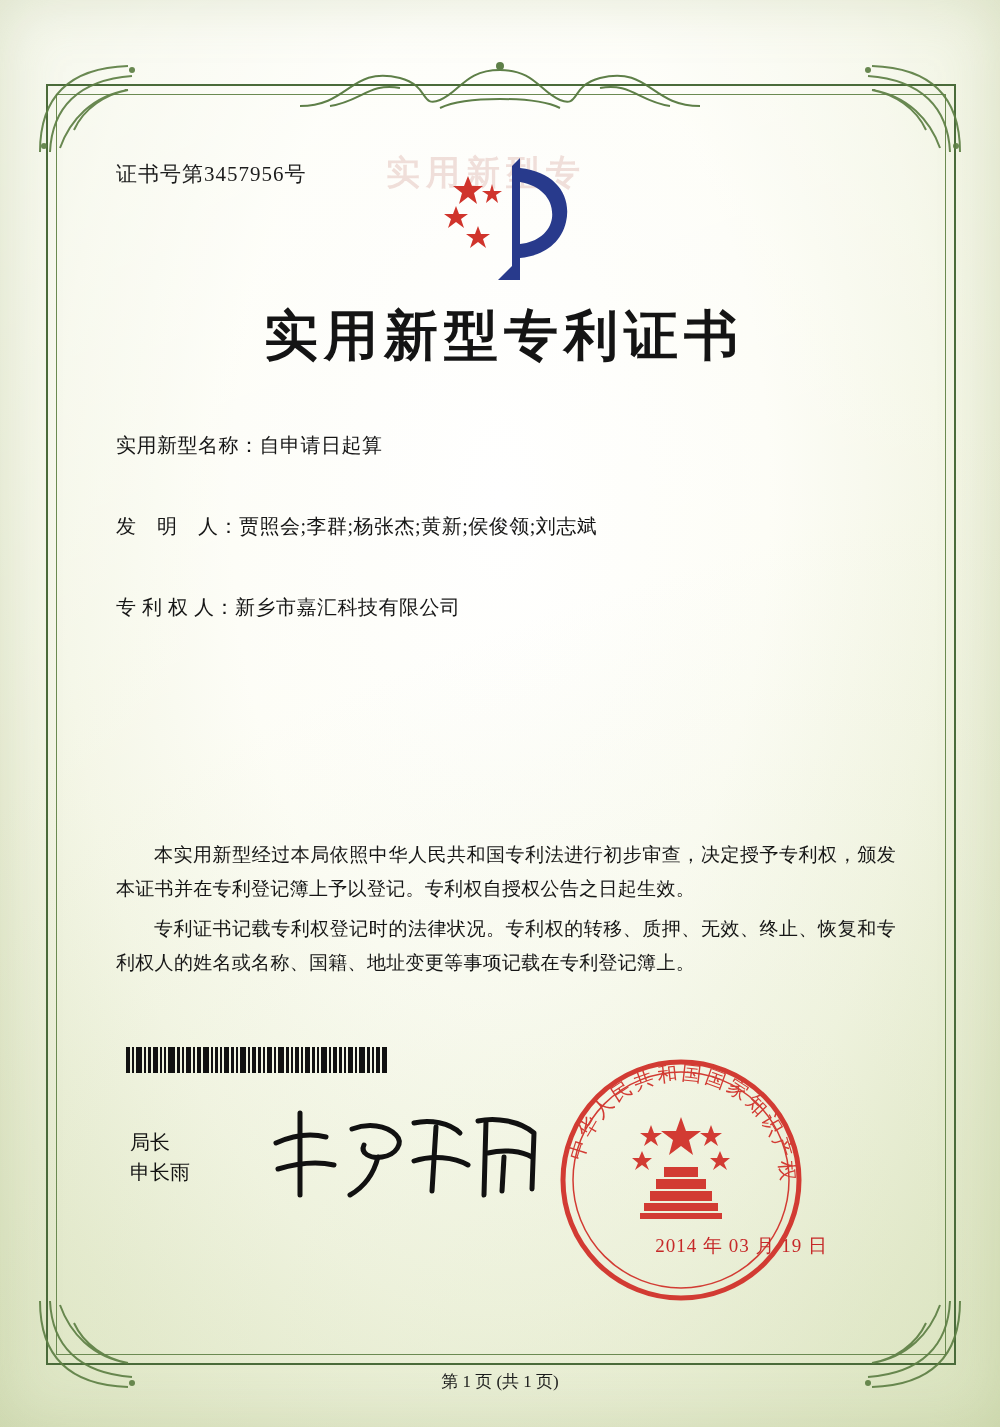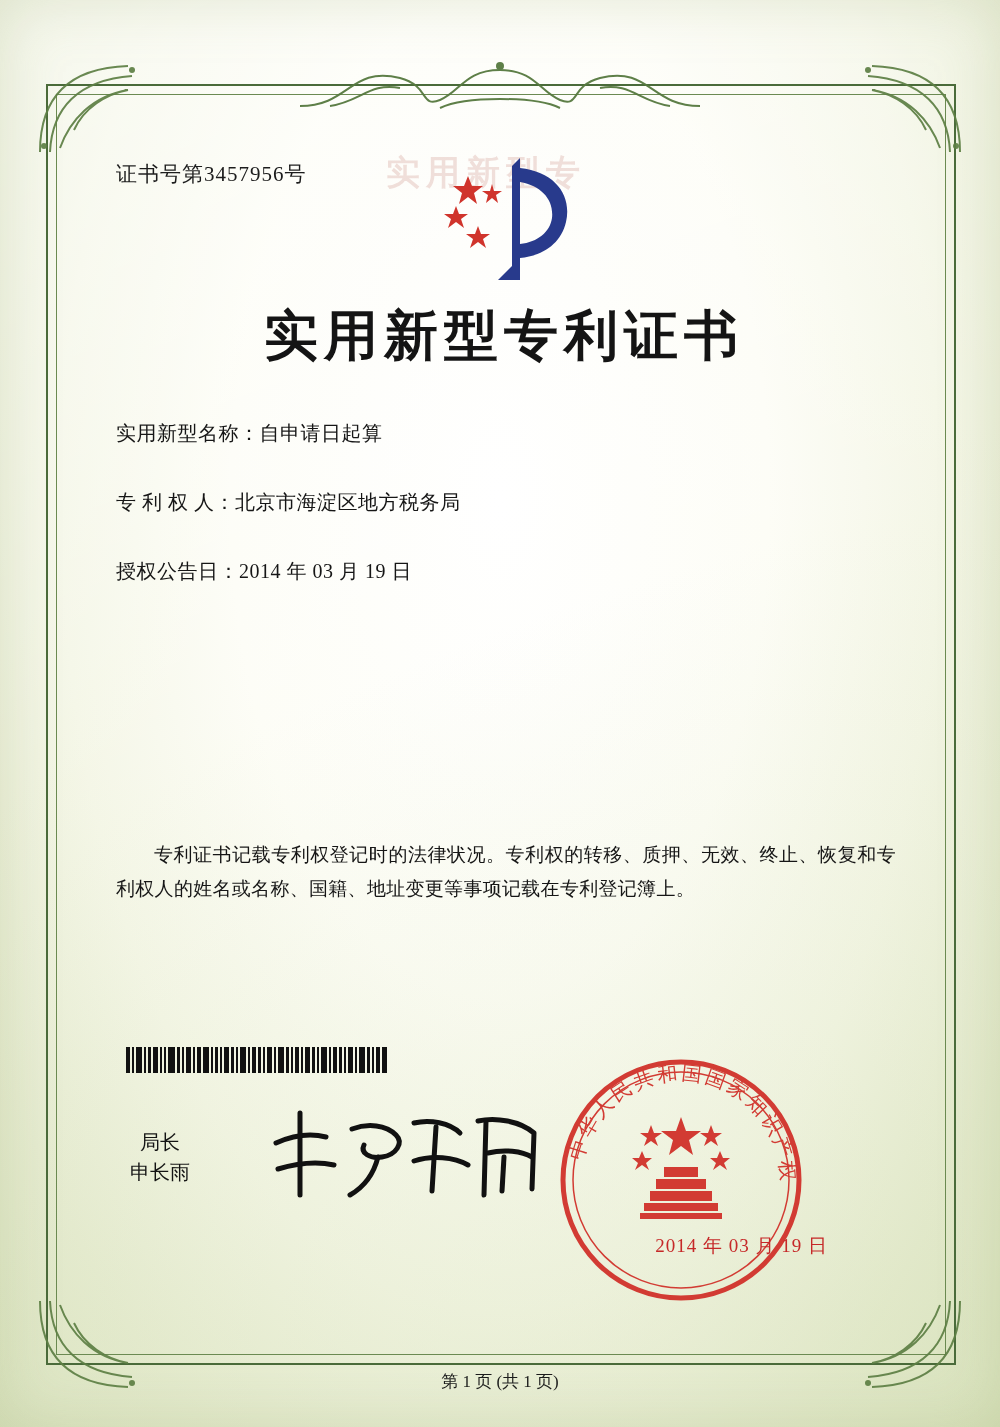"实用新型名称：" .field-label { margin-top: none -> 12px }
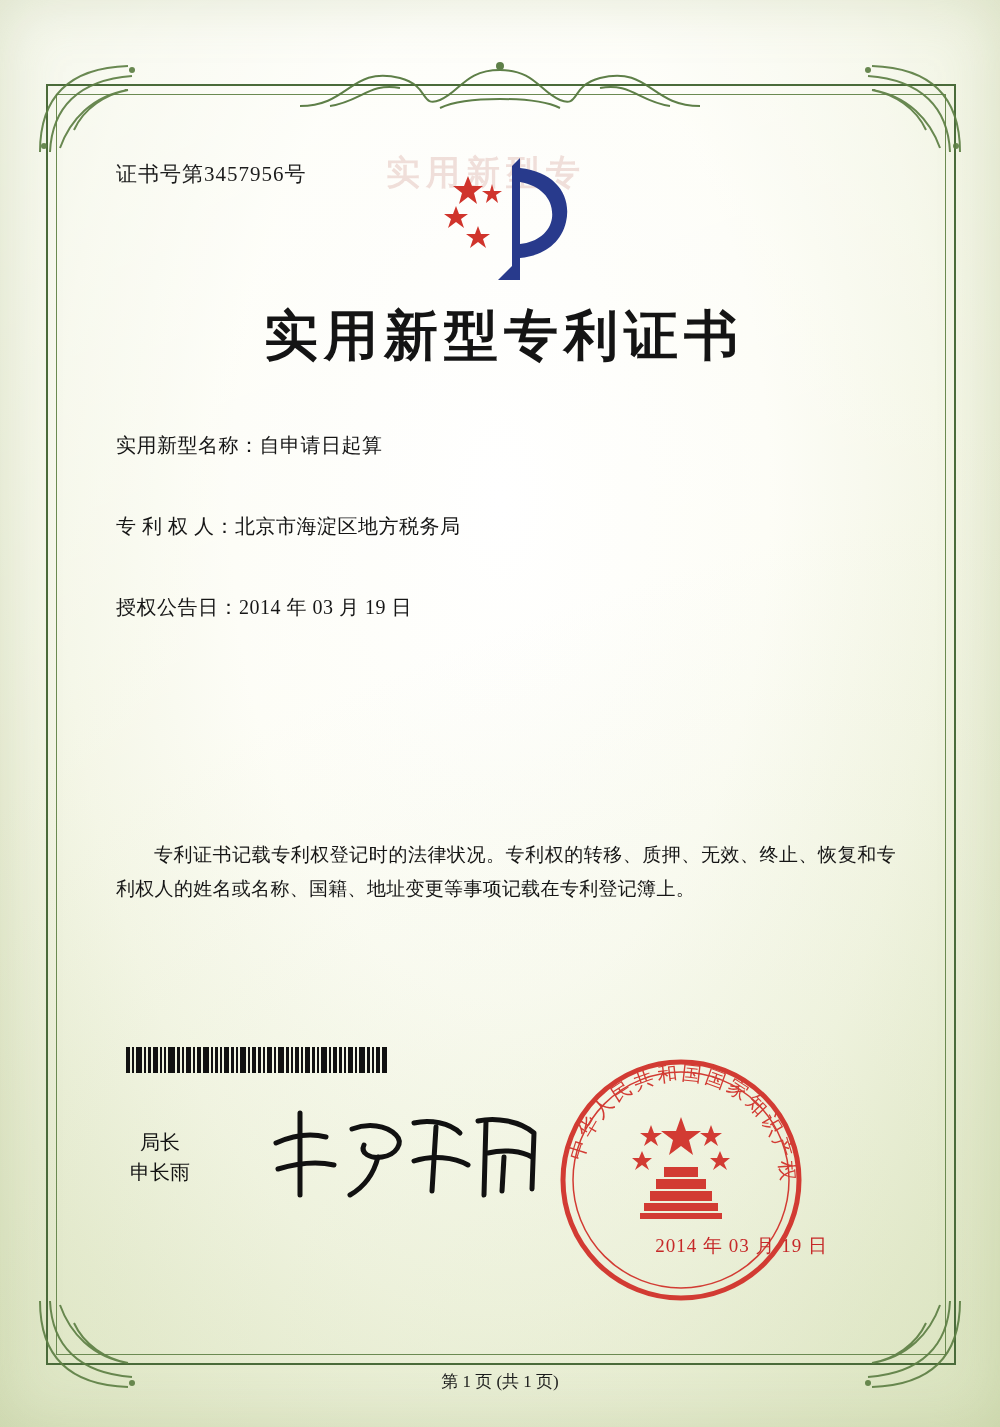"发 明 人：贾照会;李群;杨张杰;黄新;侯俊领;刘志斌" div.field-row { html: none -> <div> <span>发 明 人：</span><span>贾照会;李群;杨张杰;黄新;侯俊领;刘志斌</span> </div> }
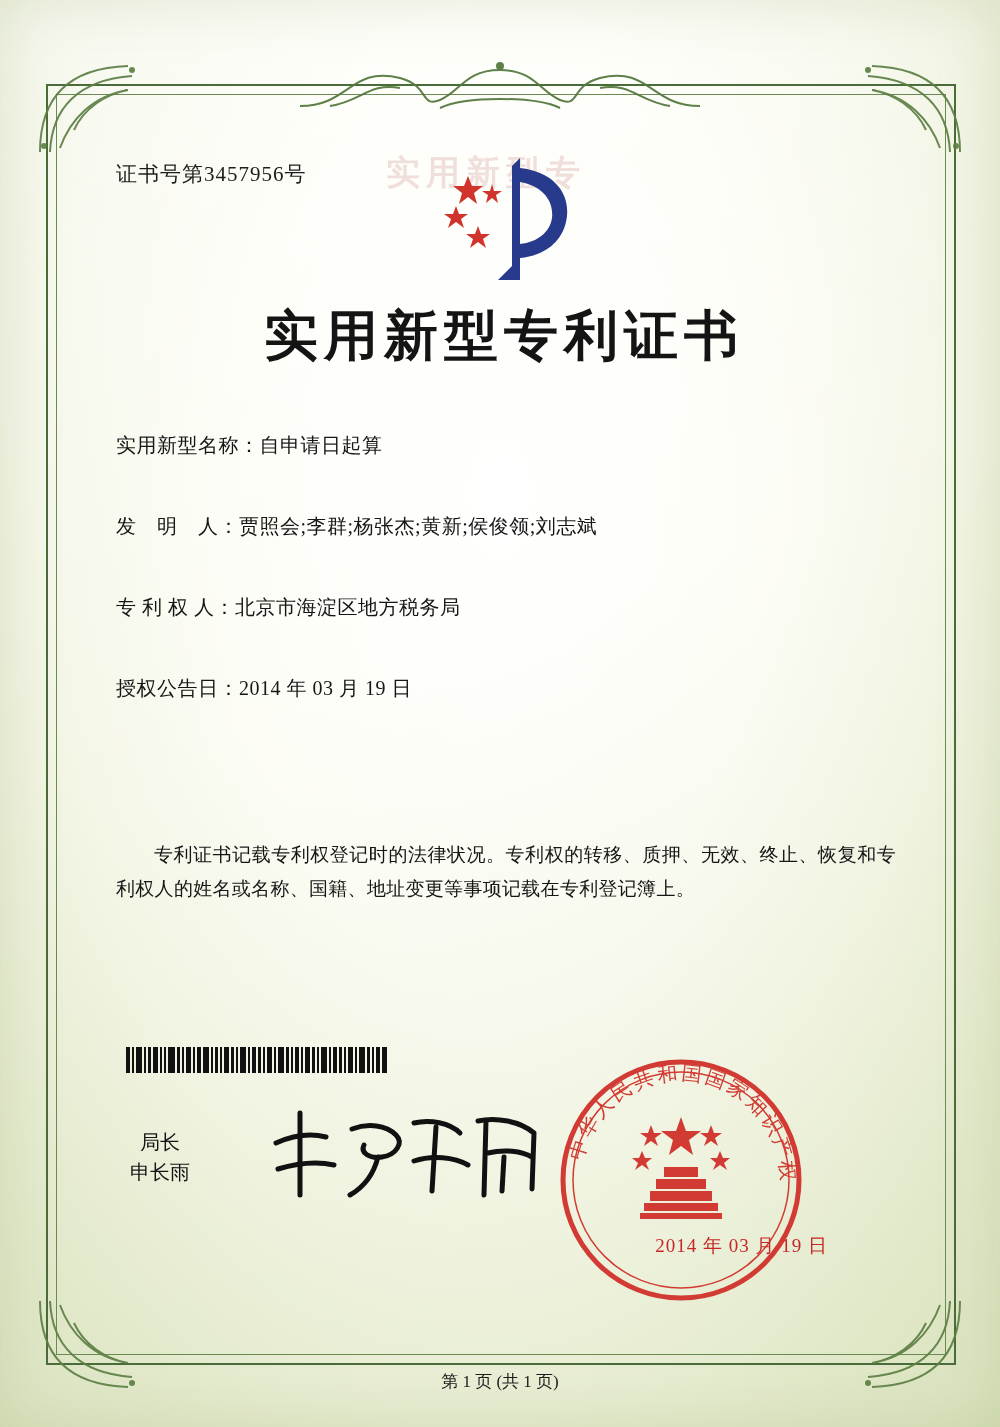"北京市海淀区地方税务局" span.field-value { text: 北京市海淀区地方税务局 -> 新乡市嘉汇科技有限公司 }
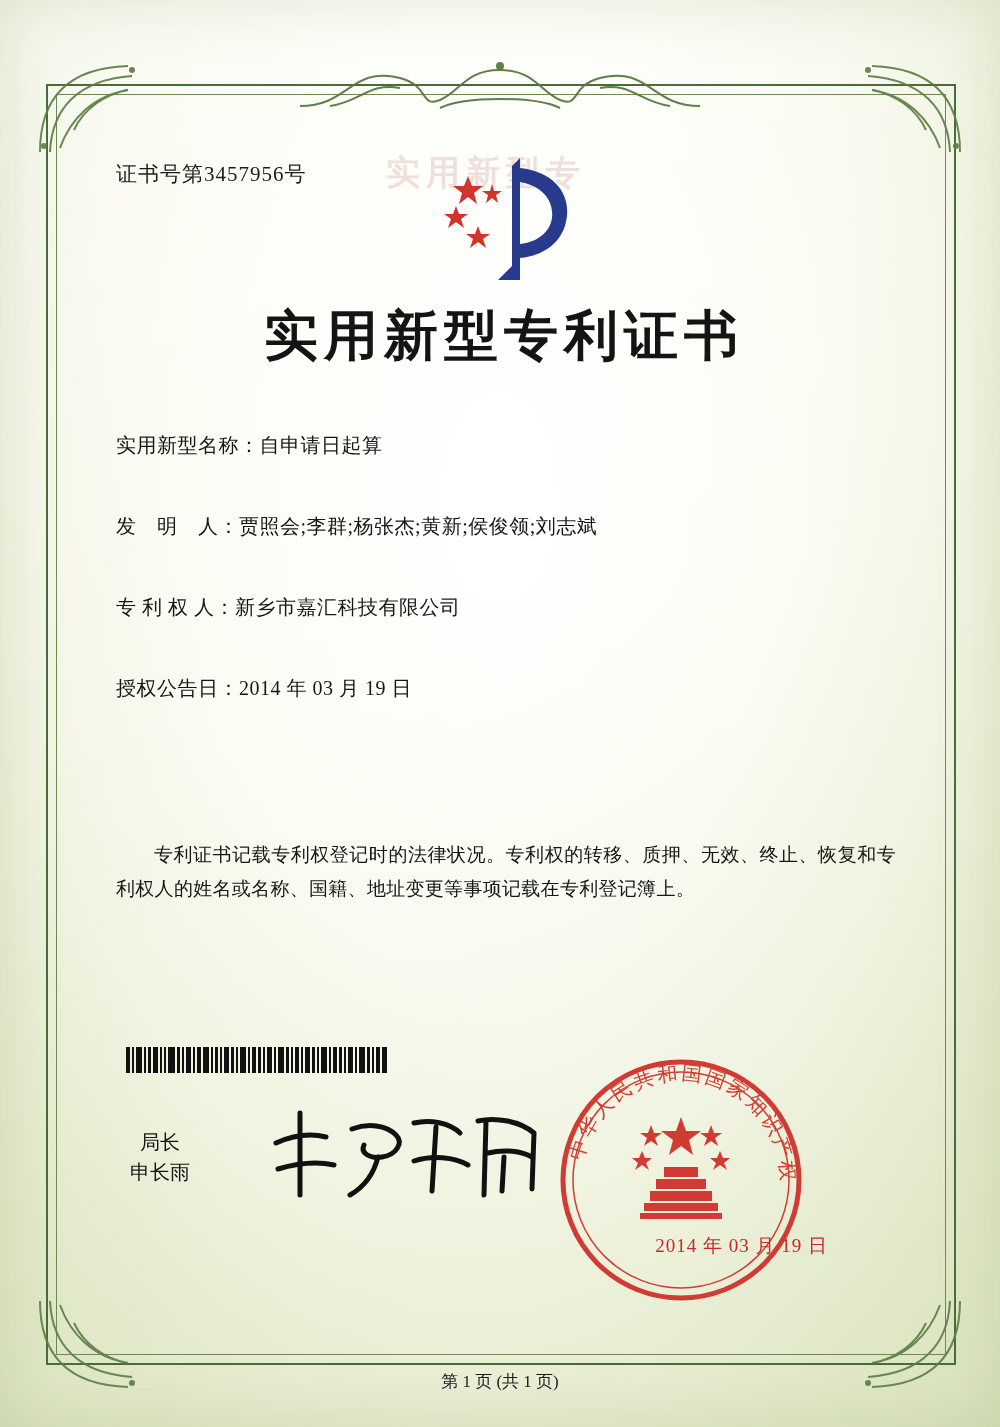"授权公告日：2014 年 03 月 19" div.field-row { html: <div> <span>授权公告日：</span><span>2014 年 03 月 19 日</span> </div> -> none }
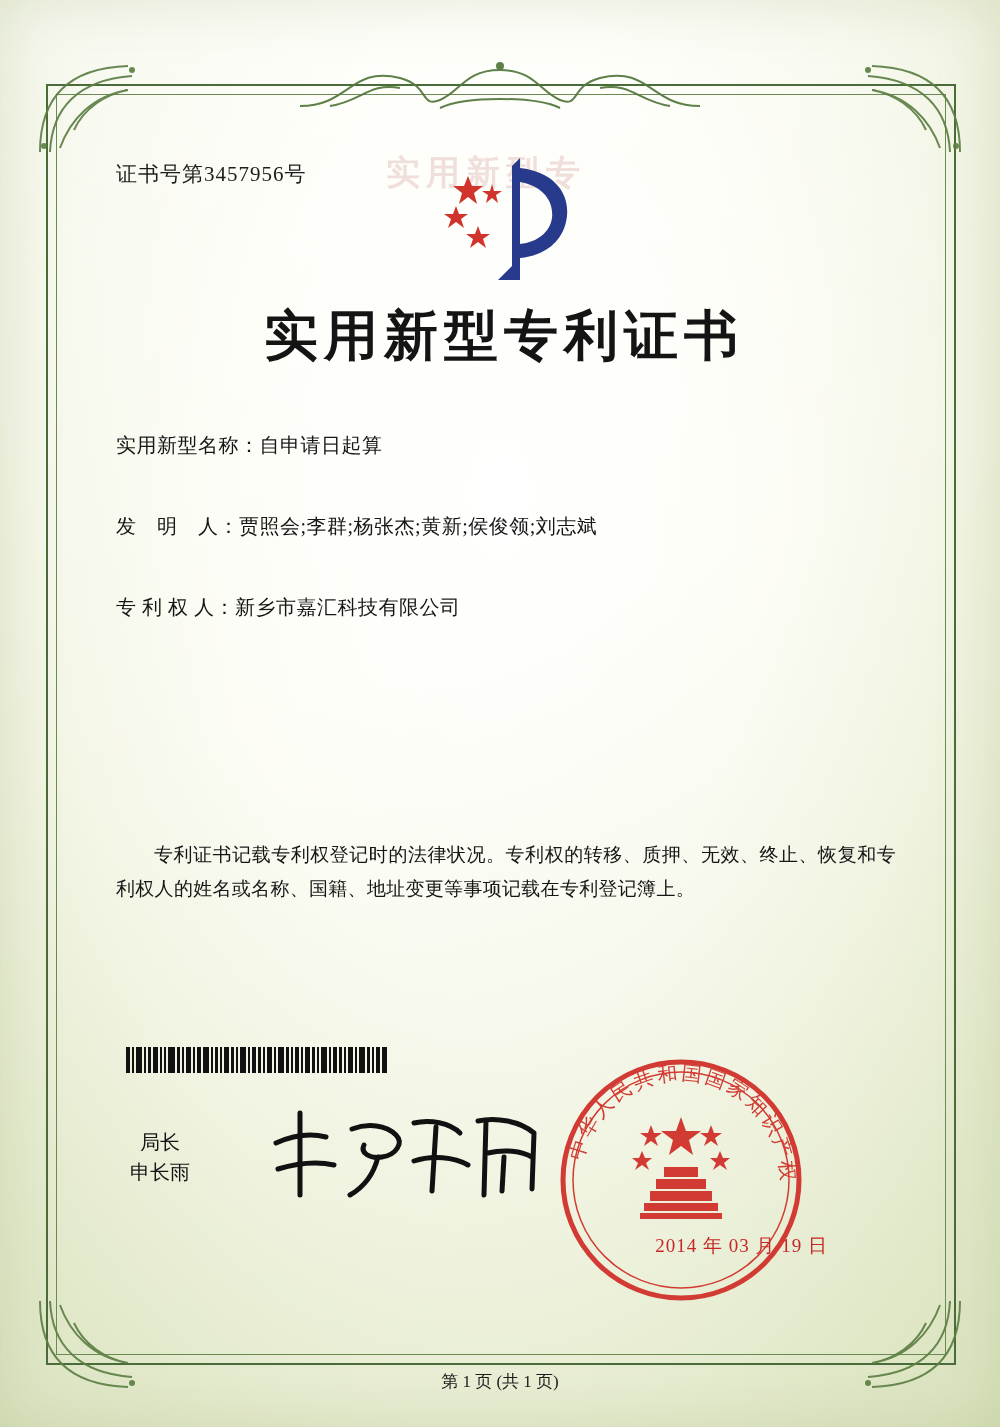"本实用新型经过本局依照中华人民共和国专利法进行初步审查，决定授予专利权，颁发本证" p { html: none -> <p>本实用新型经过本局依照中华人民共和国专利法进行初步审查，决定授予专利权，颁发本证书并在专利登记簿上予以登记。专利权自授权公告之日起生效。</p> }
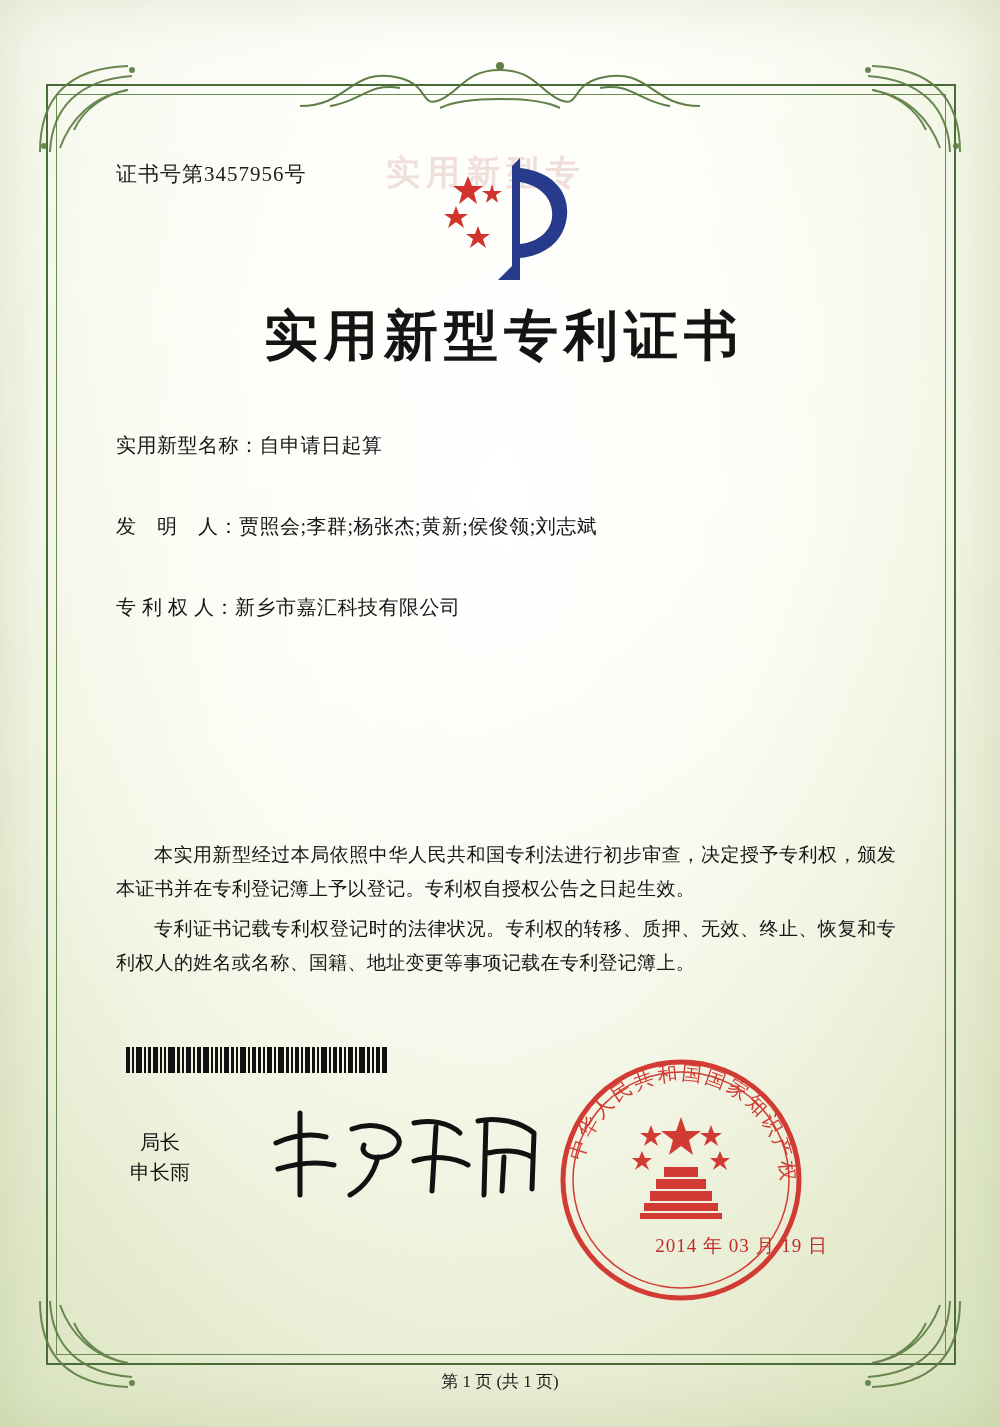"局长" .bottom-band { text-align: center -> none }
